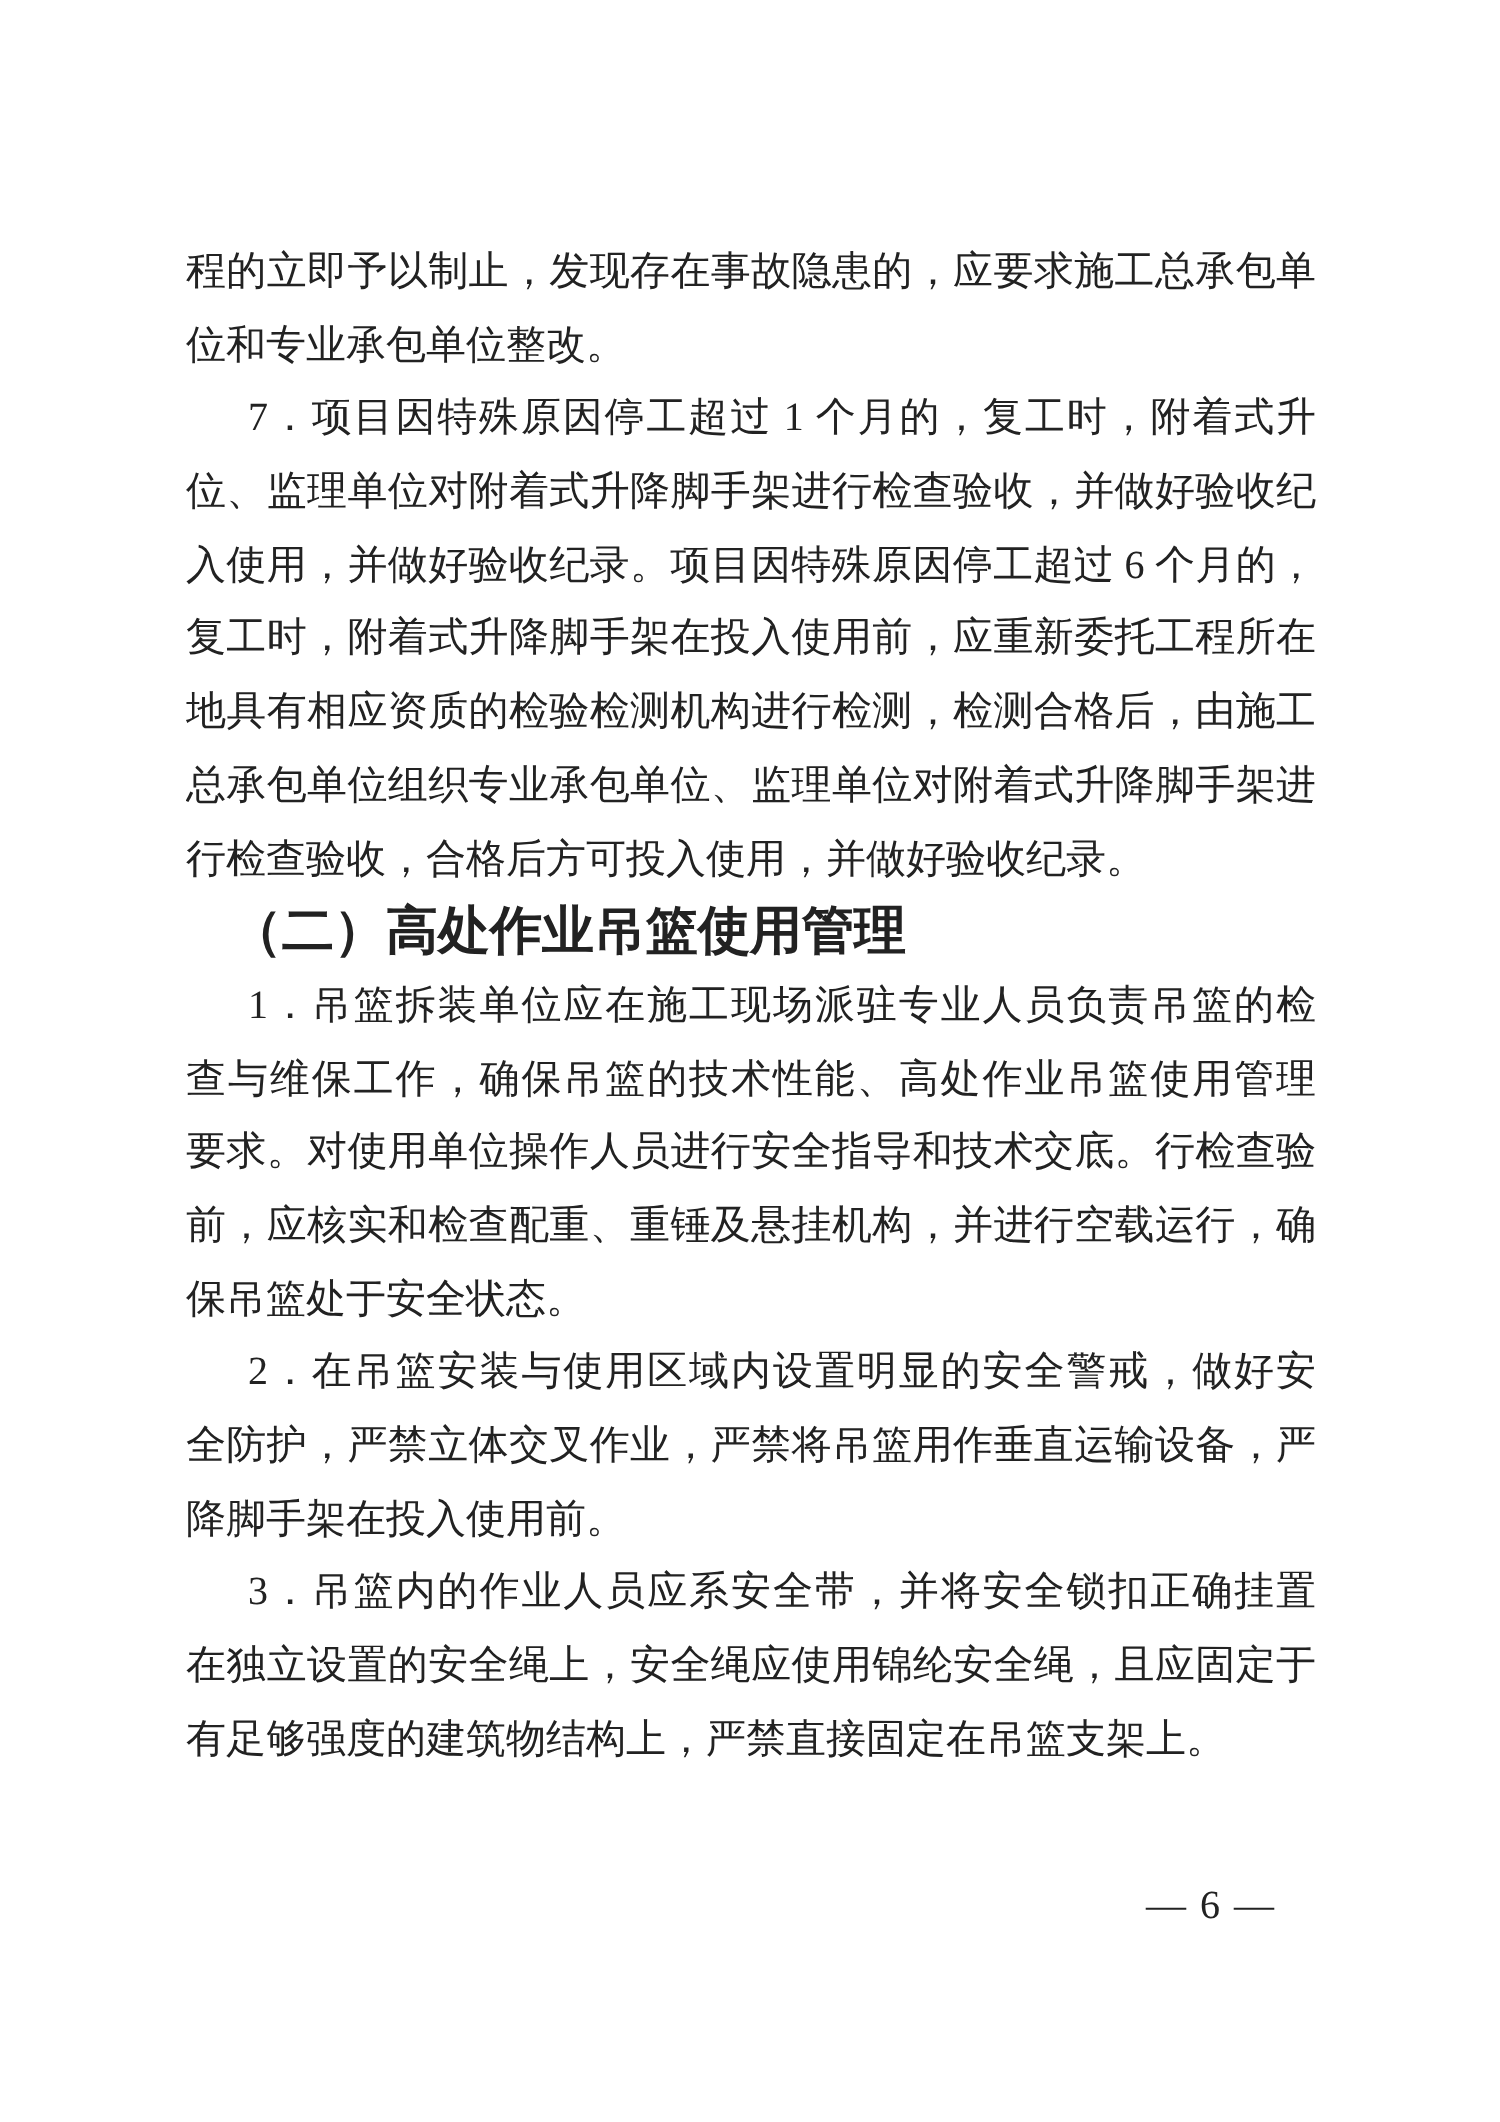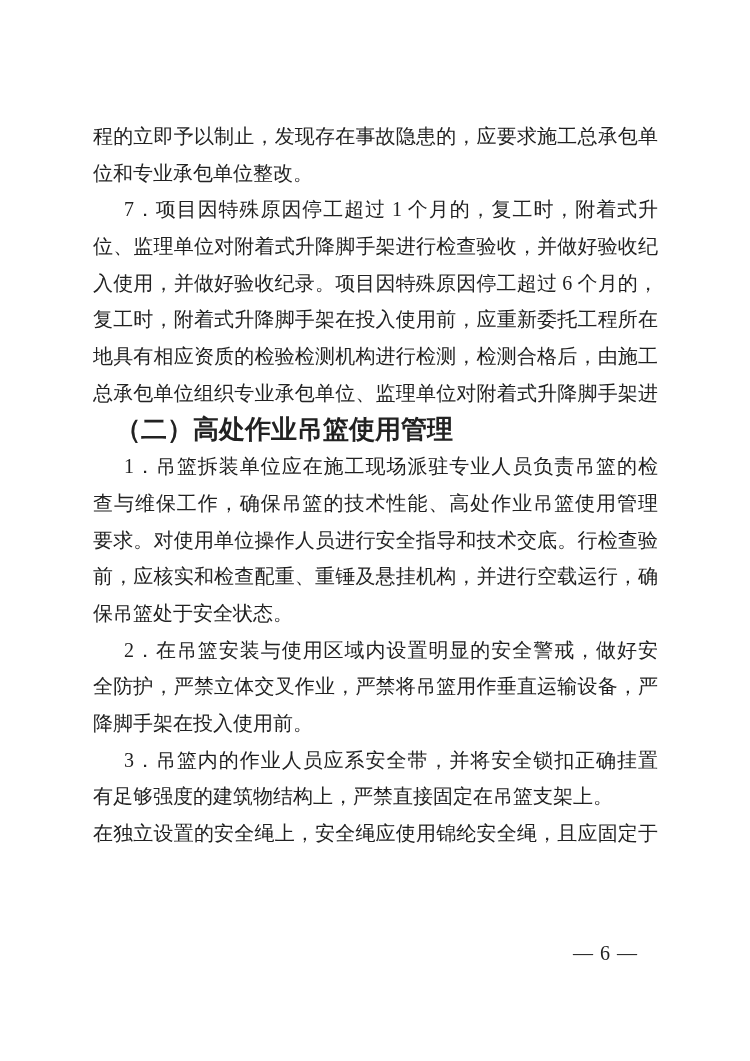"行检查验收，合格后方可投入使用，并做好验收纪录。" div.line { html: none -> <div>行检查验收，合格后方可投入使用，并做好验收纪录。</div> }
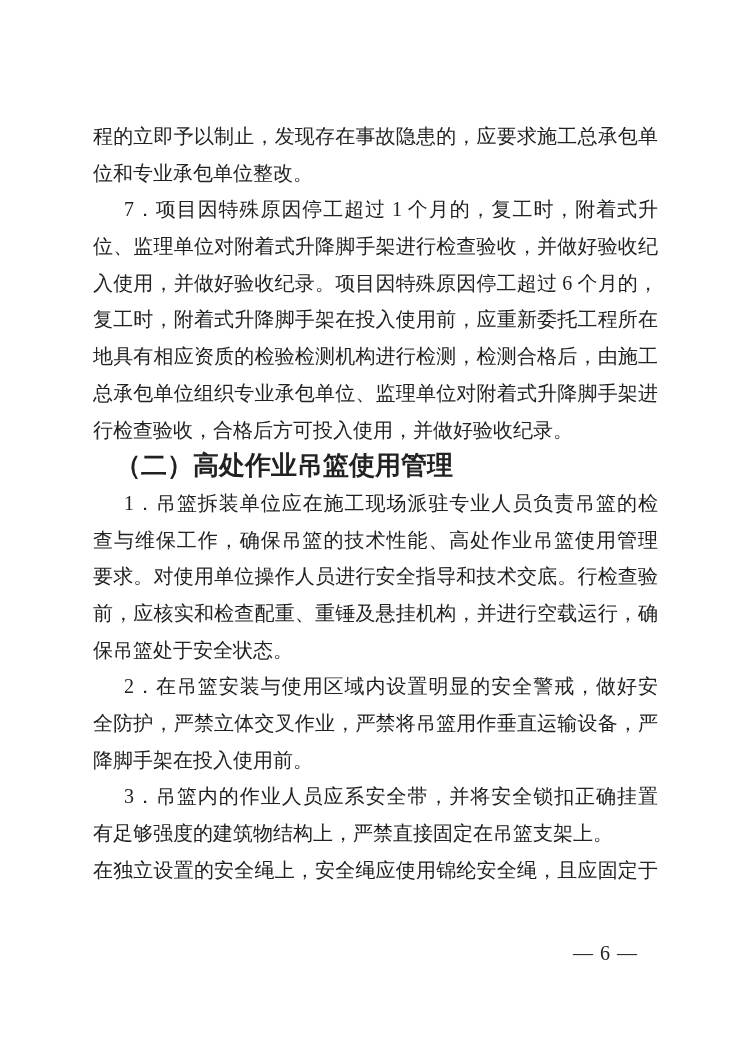"有足够强度的建筑物结构上，严禁直接固定在吊篮支架上。" div.line { order: before "在独立设置的安全绳上，安全绳应使用锦纶安全绳，且应固定于" -> after "在独立设置的安全绳上，安全绳应使用锦纶安全绳，且应固定于" }
